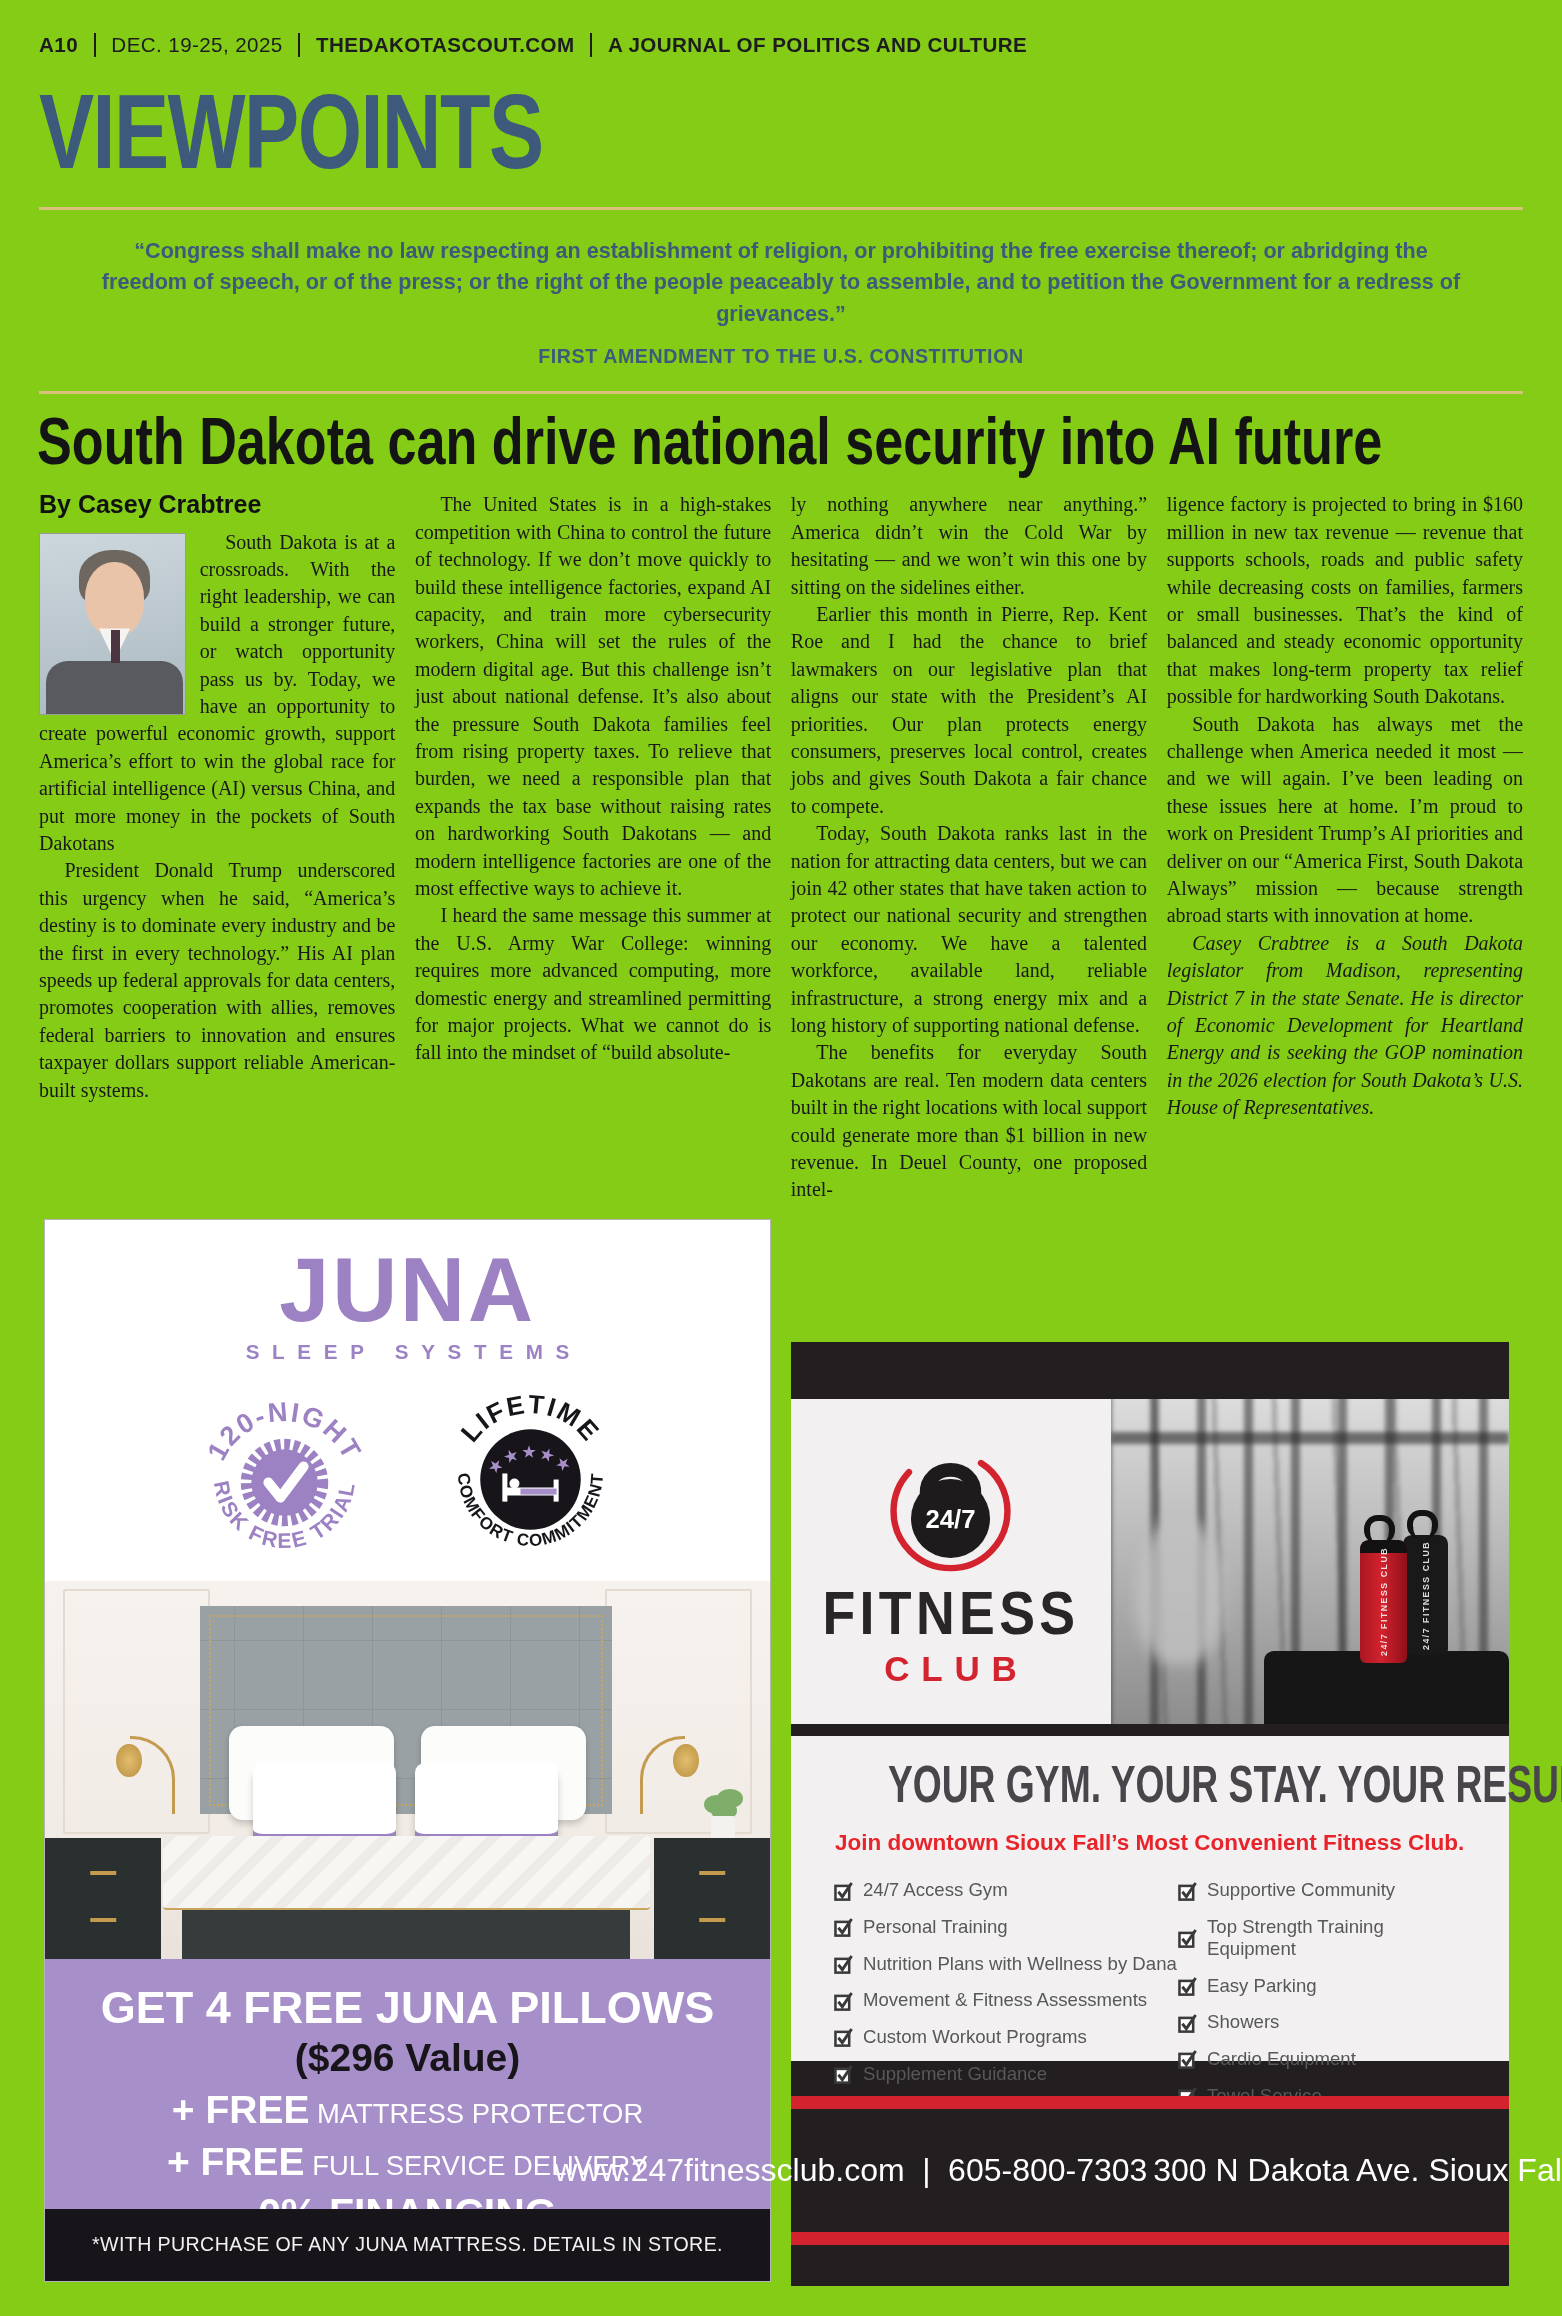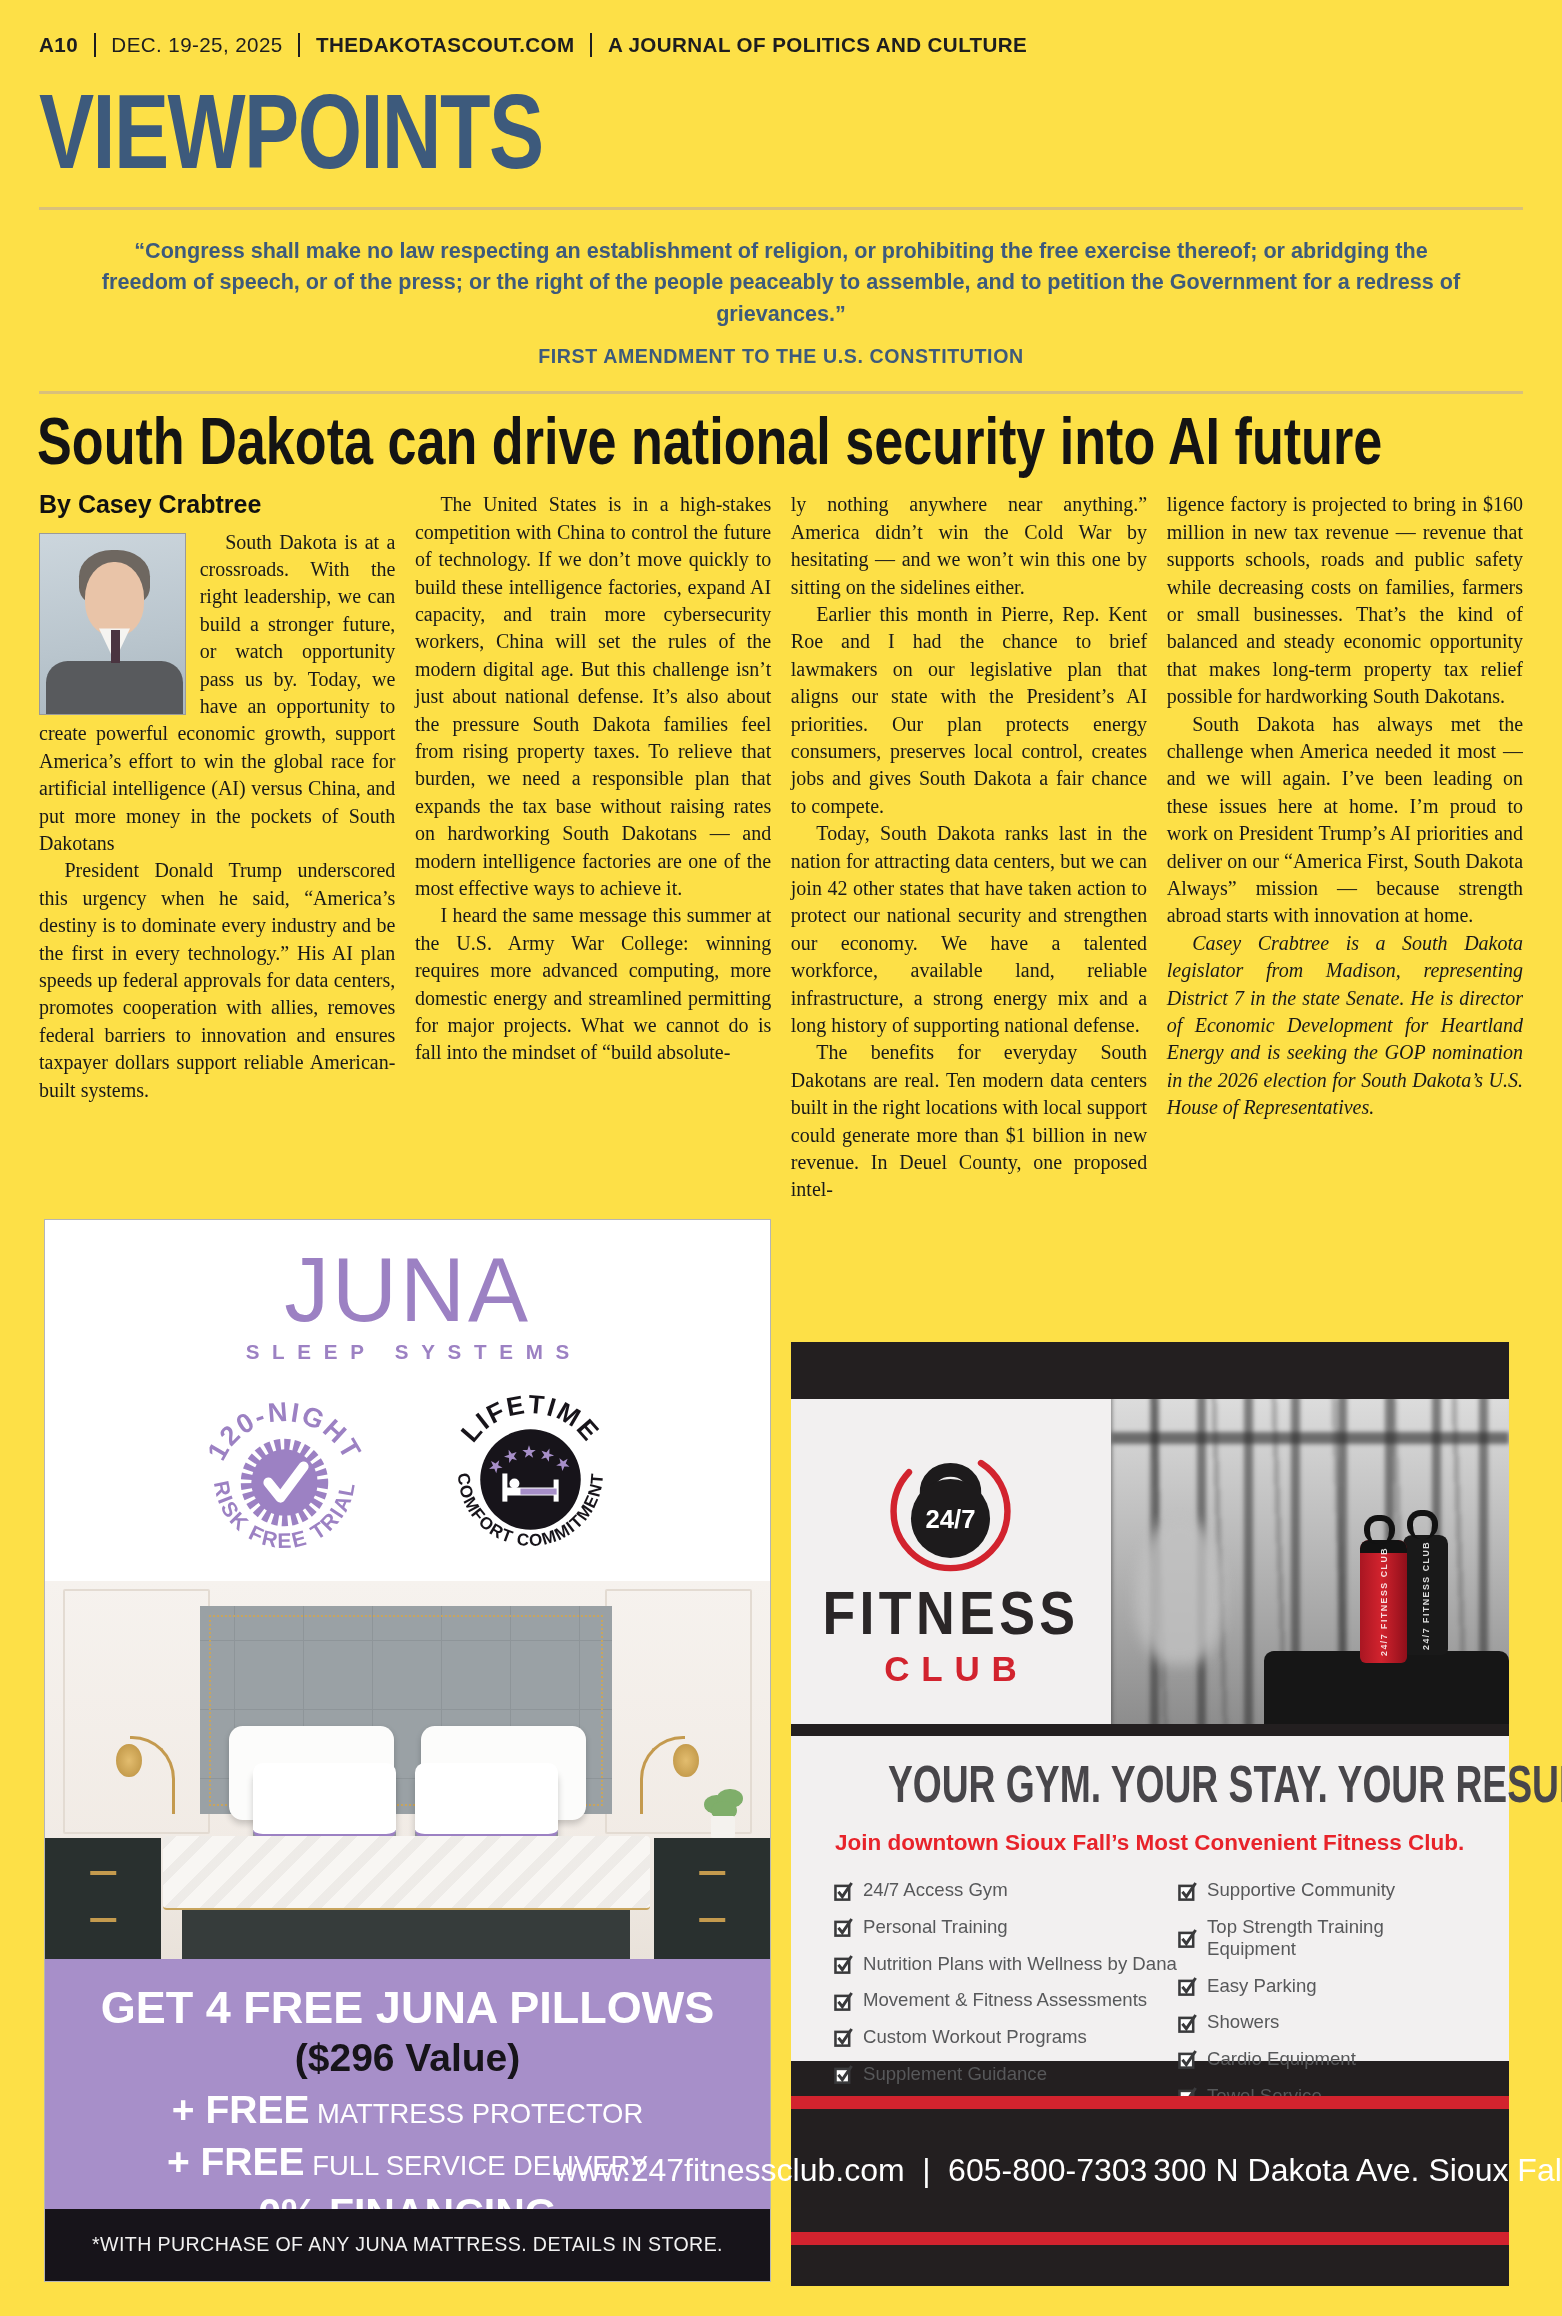"A10" .page { background: #fde047 -> #84cc16 }
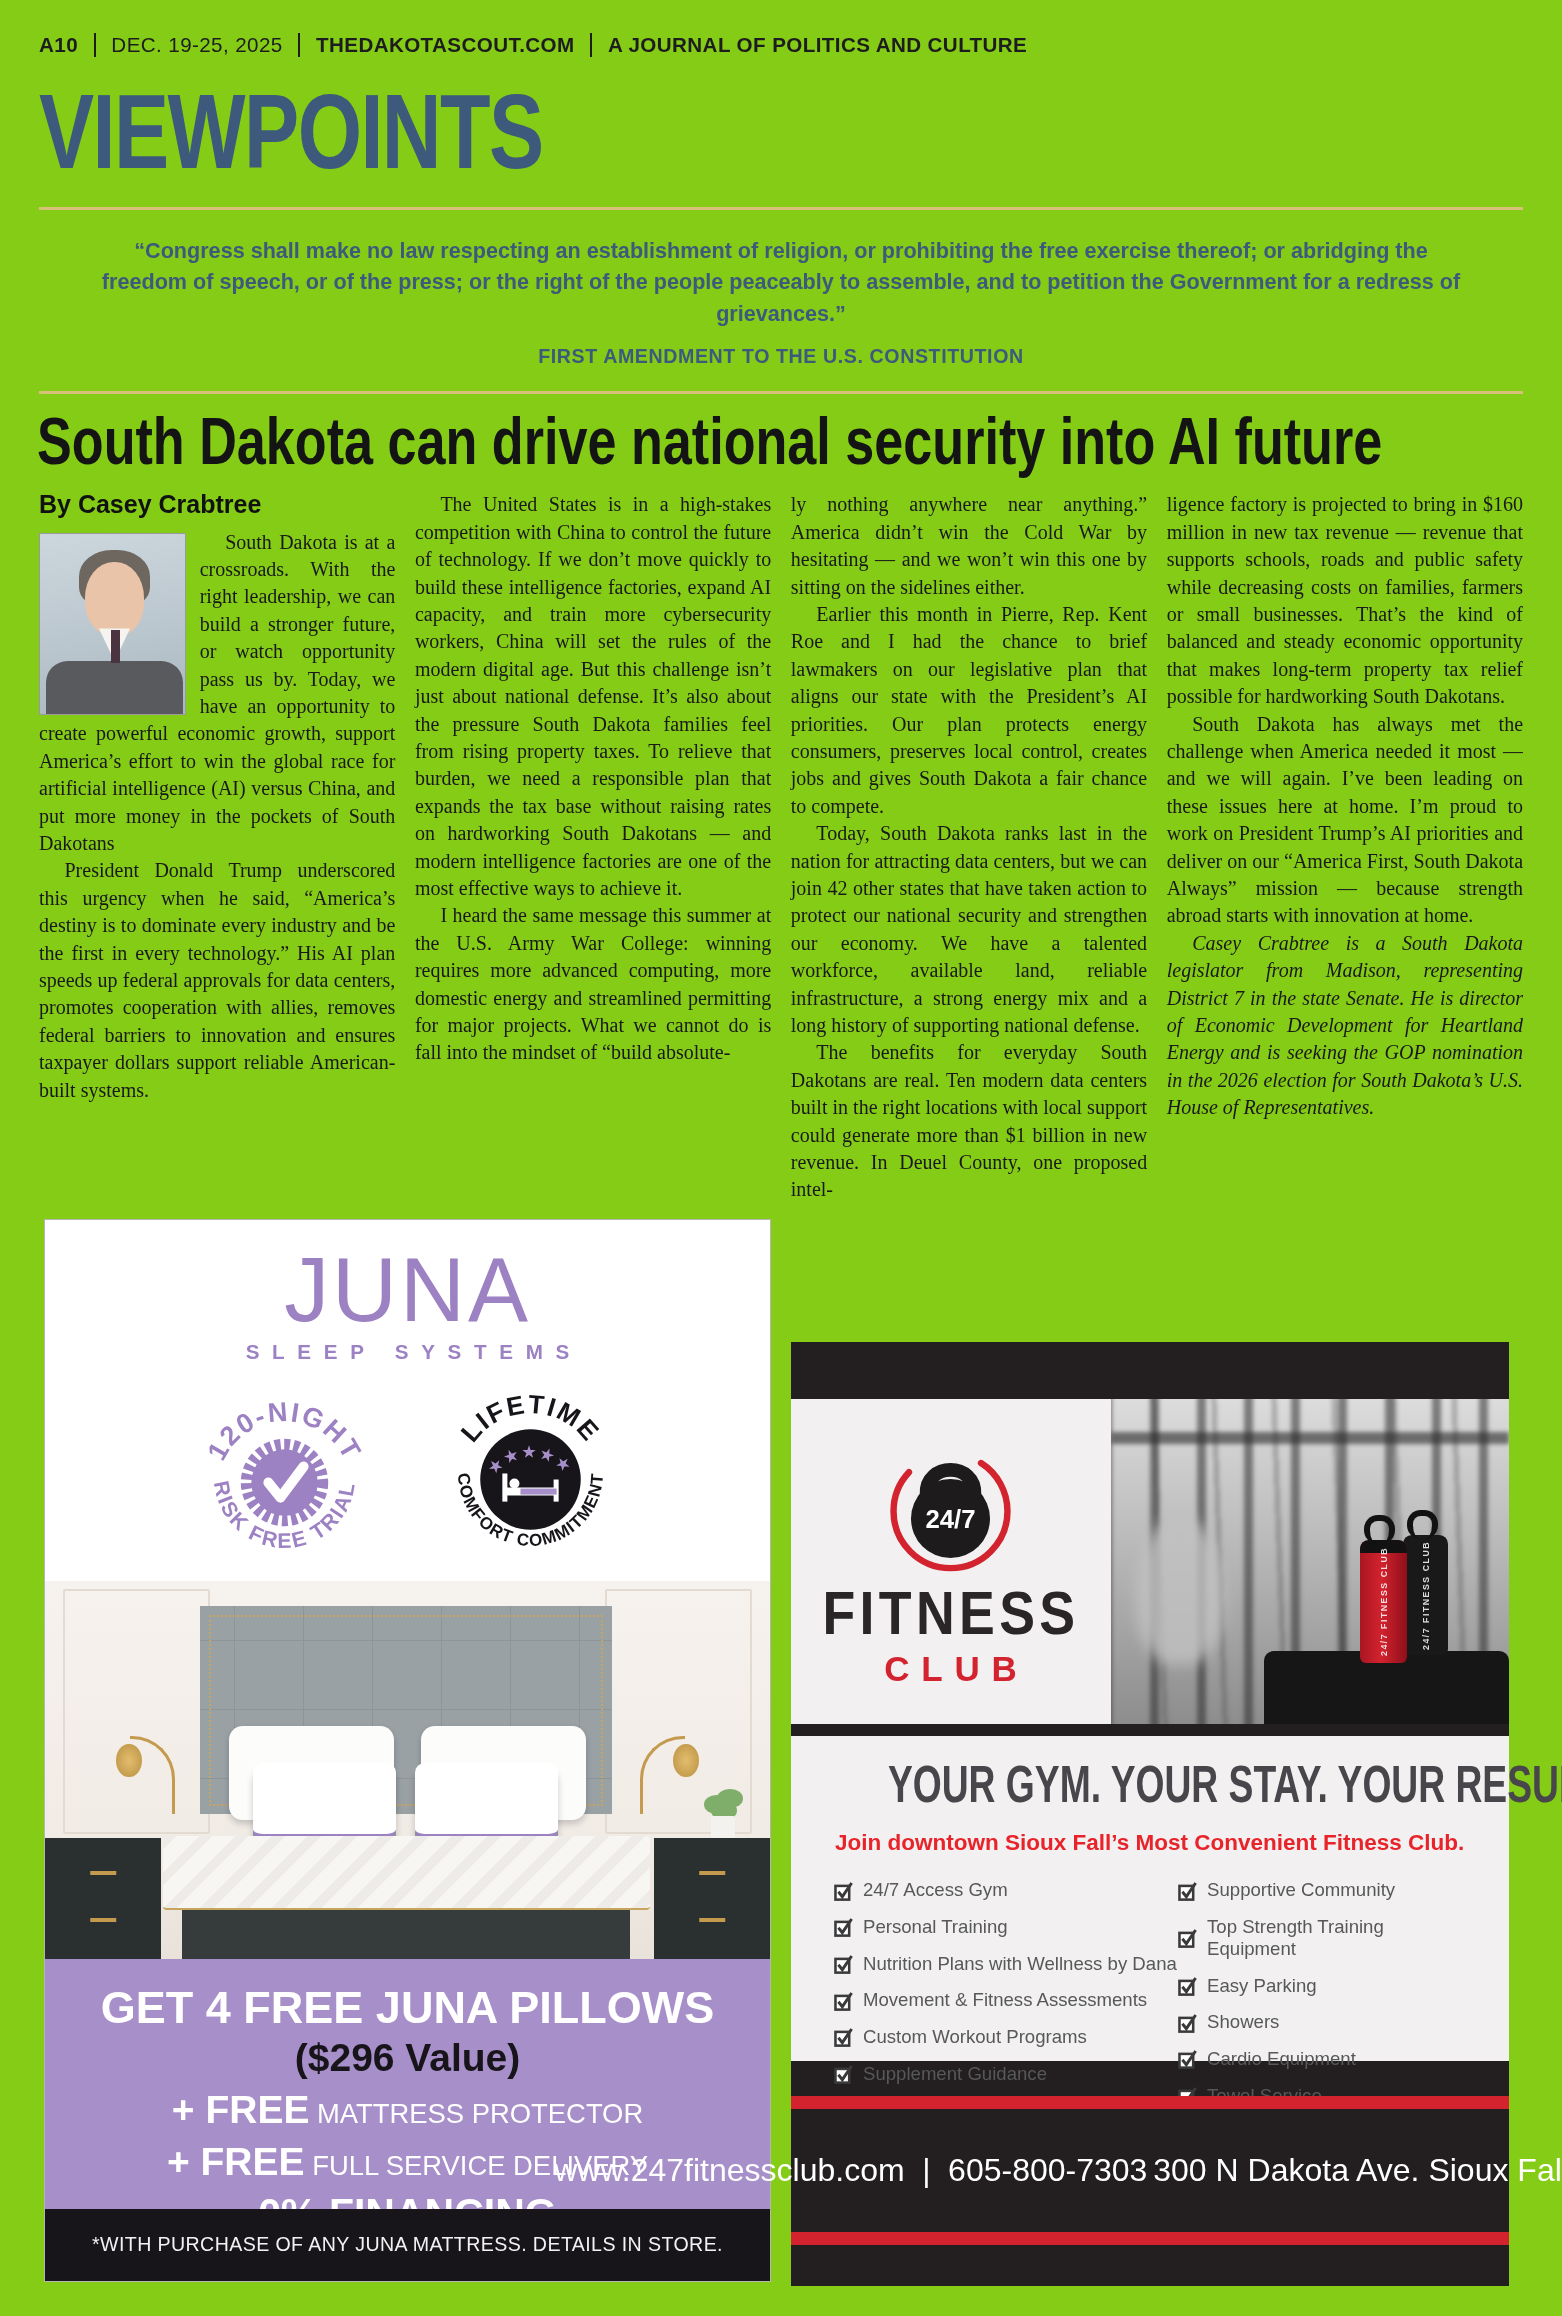"JUNA" .juna-logo { font-weight: 400 -> 700 }
